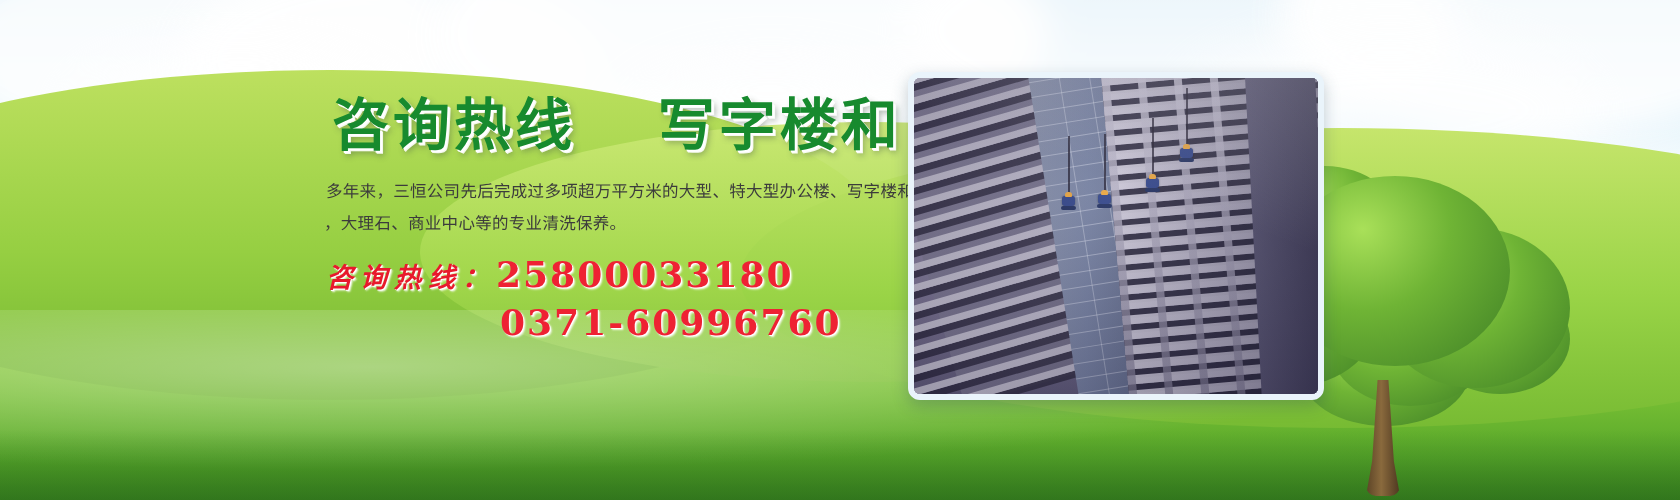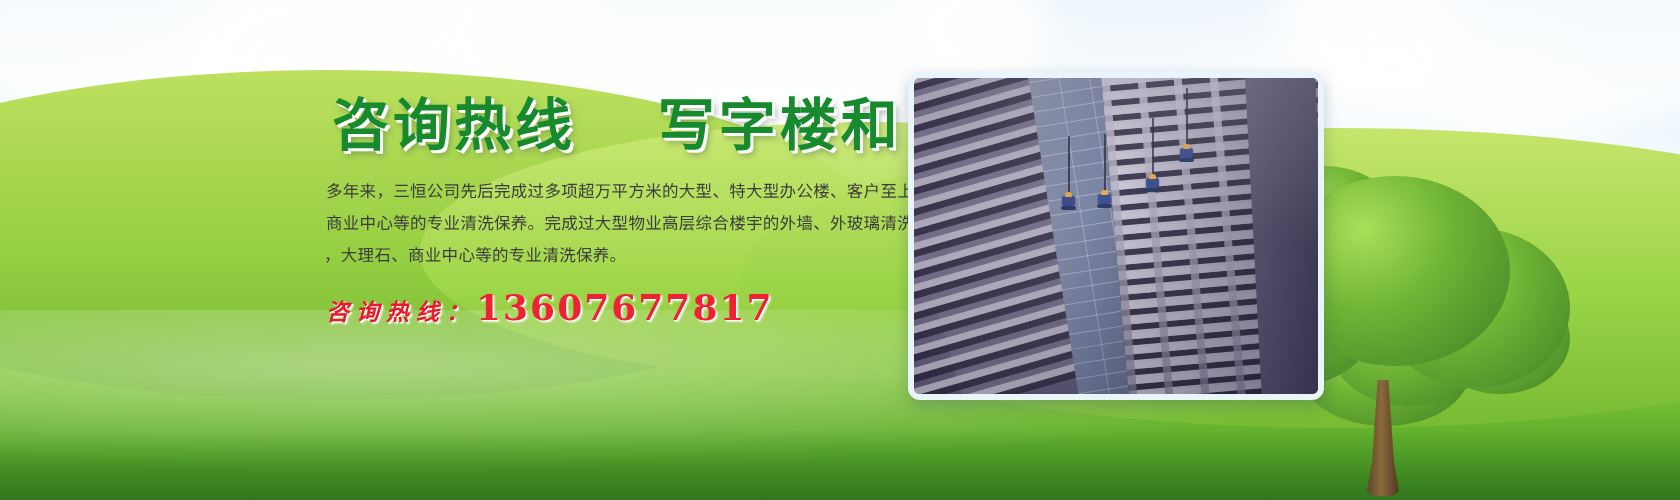"多年来，三恒公司先后完成过多项超万平方米的大型、特大型办公楼、客户至上" p { text: 客户至上 -> 写字楼和 }
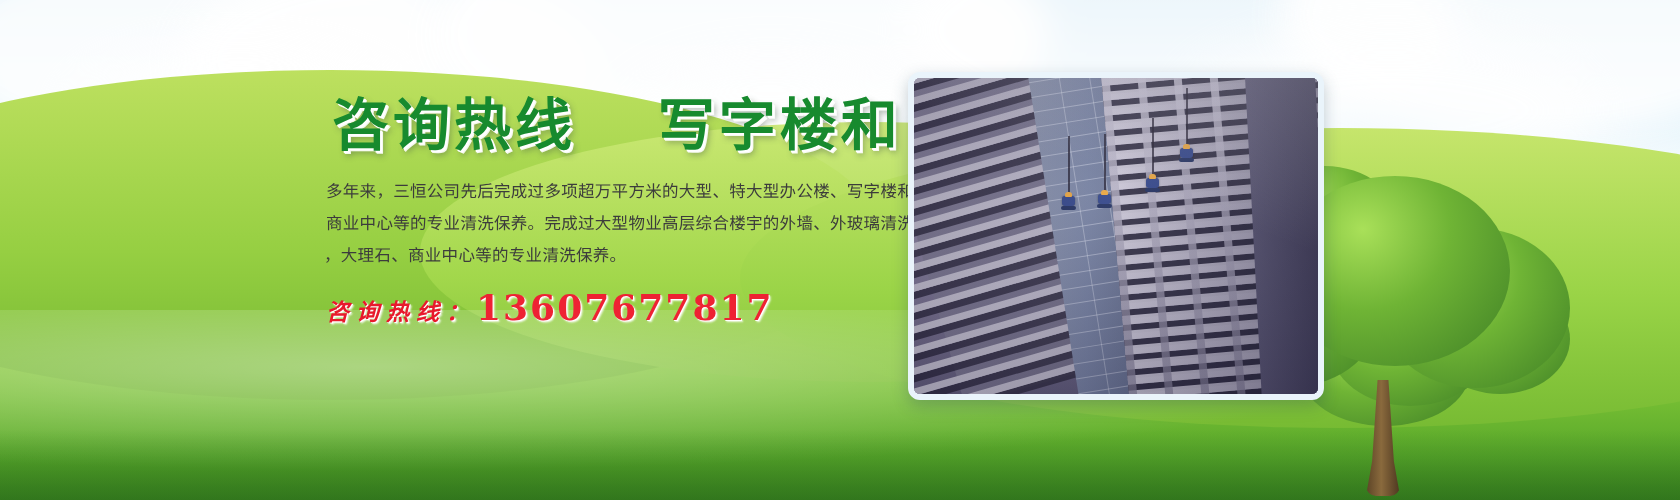"商业中心等的专业清洗保养。完成过大型物业高层综合楼宇的外墙、外玻璃清洗" p { html: <p>商业中心等的专业清洗保养。完成过大型物业高层综合楼宇的外墙、外玻璃清洗</p> -> none }
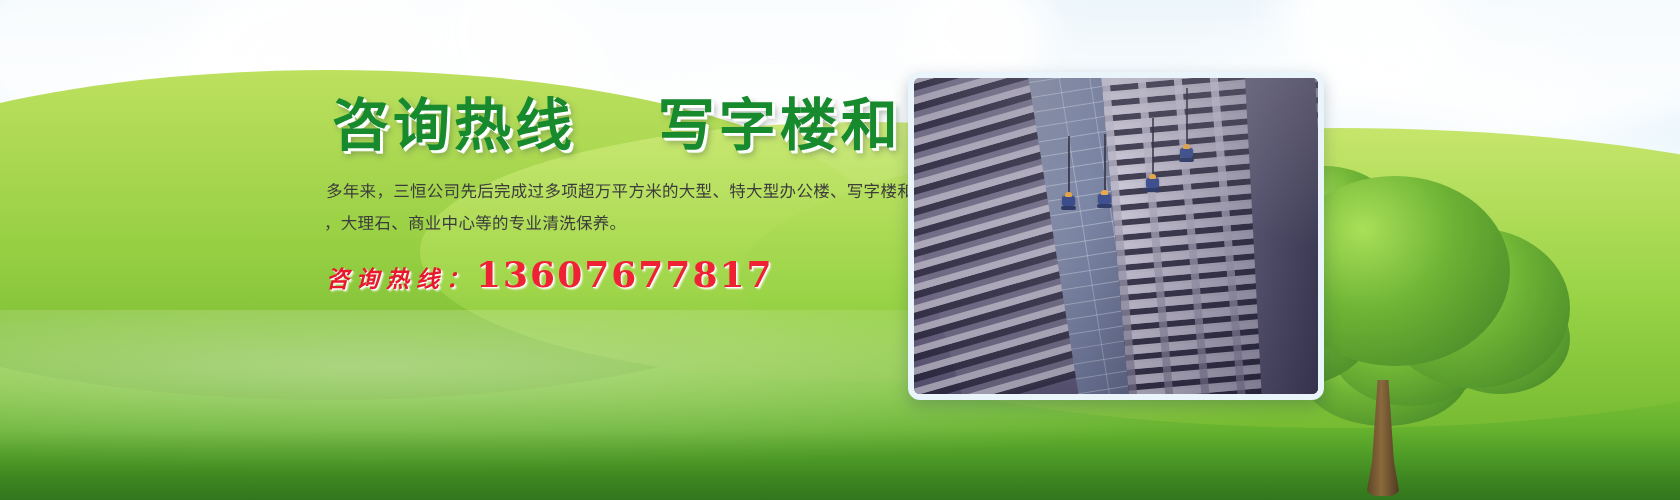"咨询热线：" .hotline-label { font-size: 23px -> 27px }
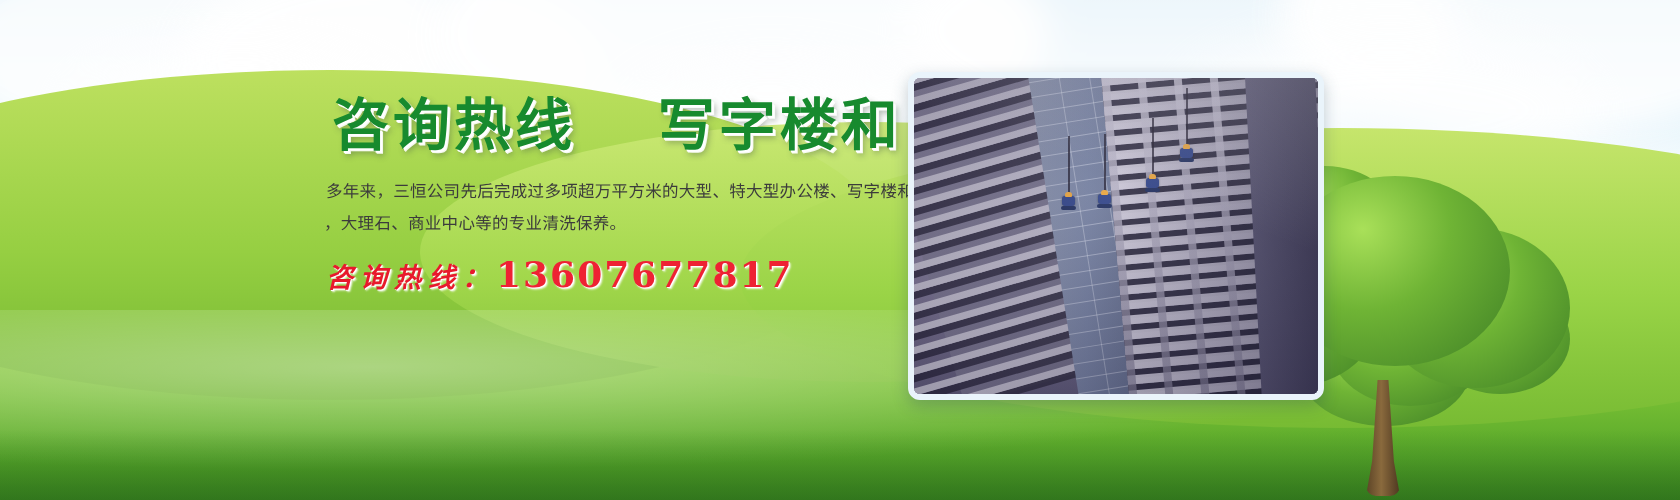"13607677817" span.hotline-num { text: 13607677817 -> 25800033180 }
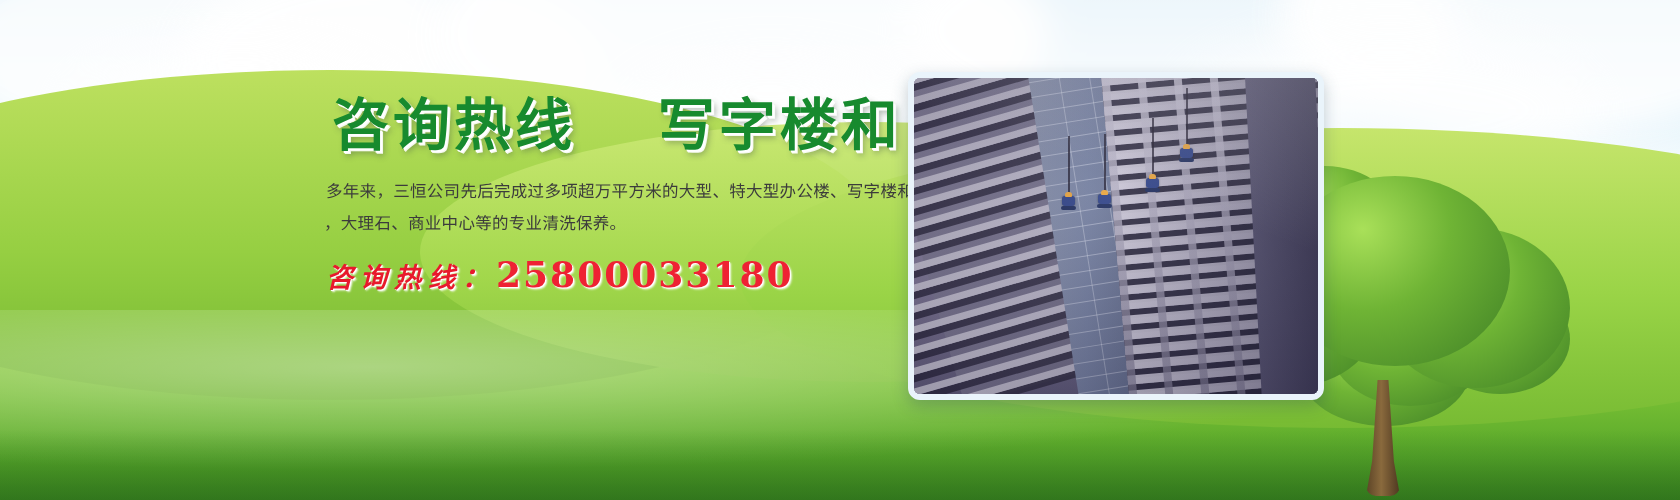"0371-60996760" span.hotline-num2 { html: none -> <span>0371-60996760</span> }
